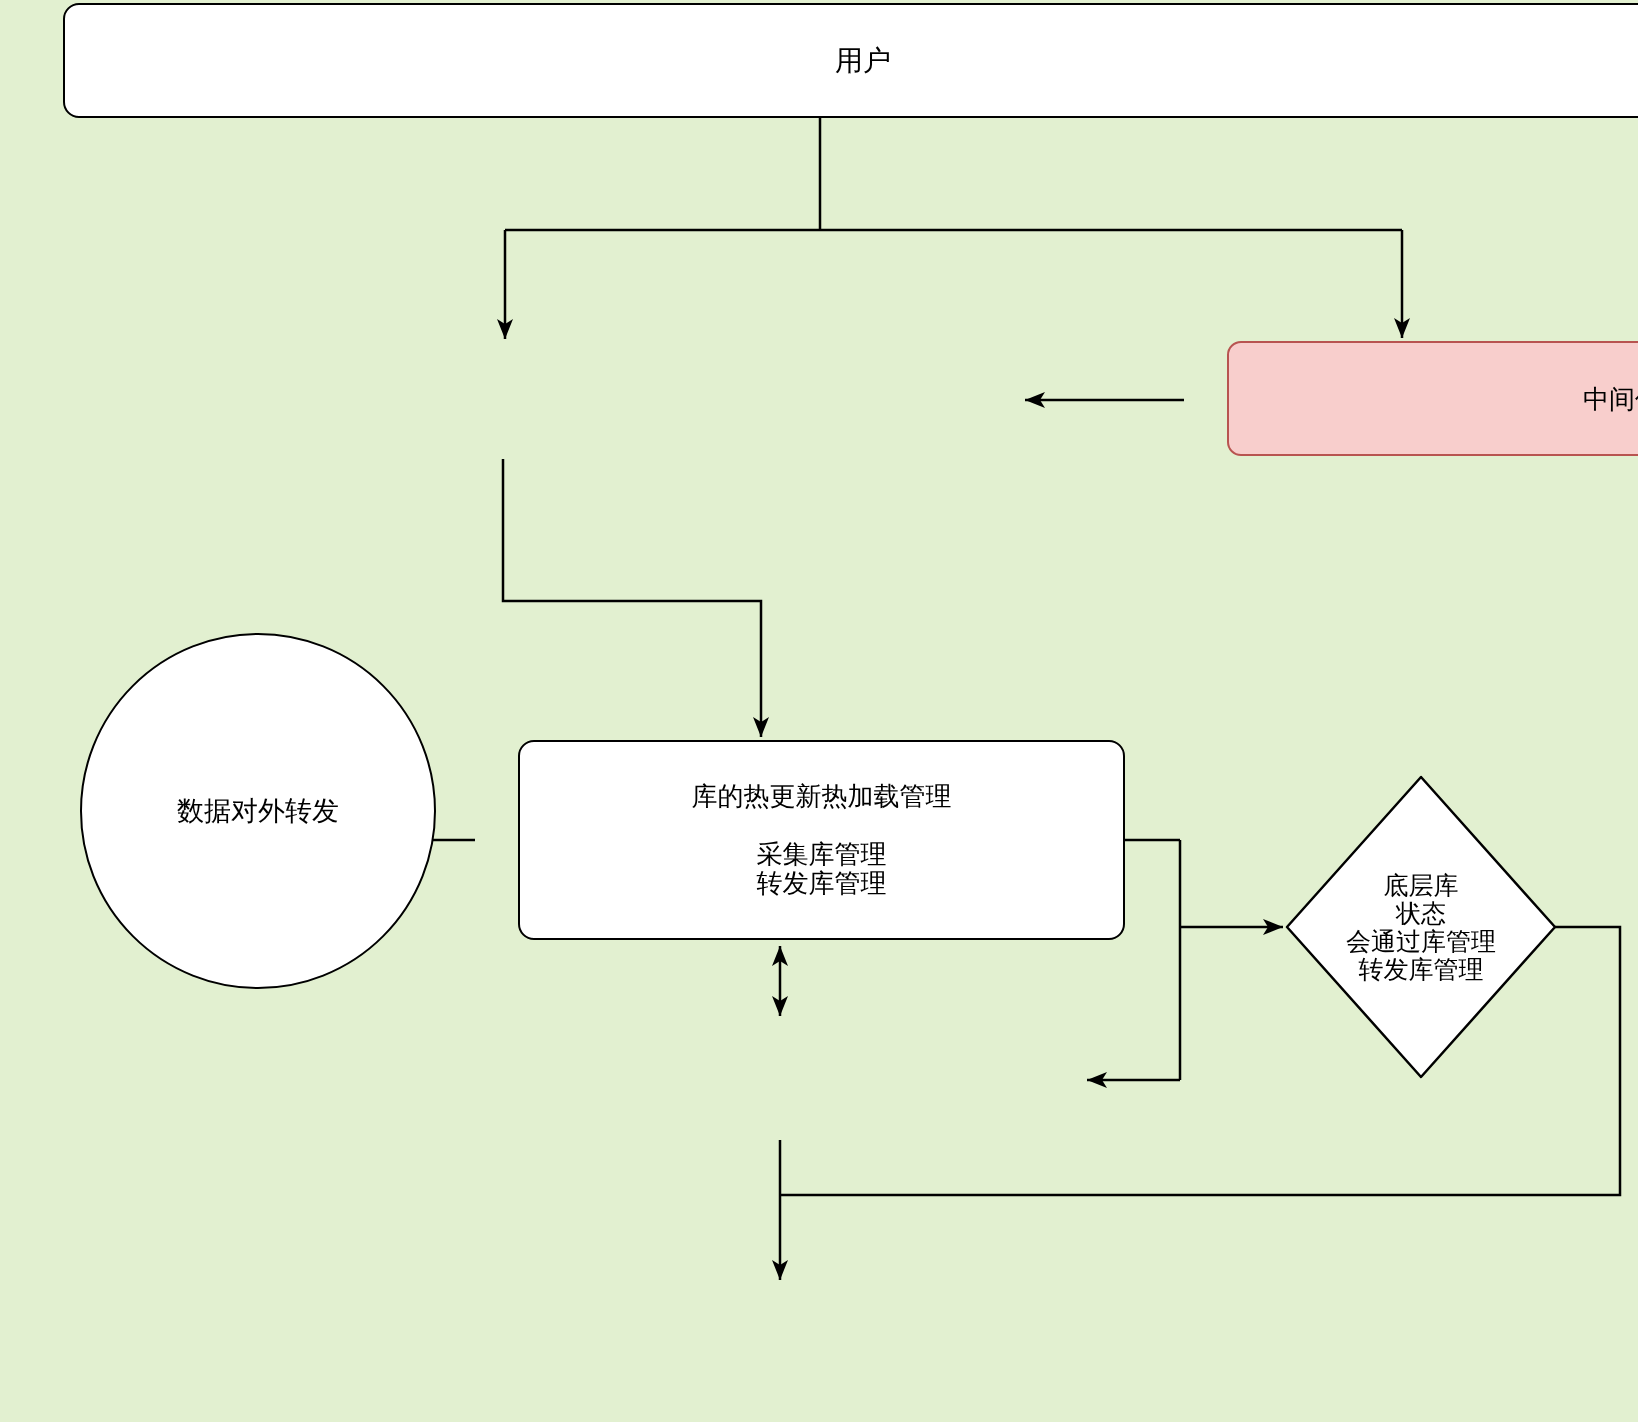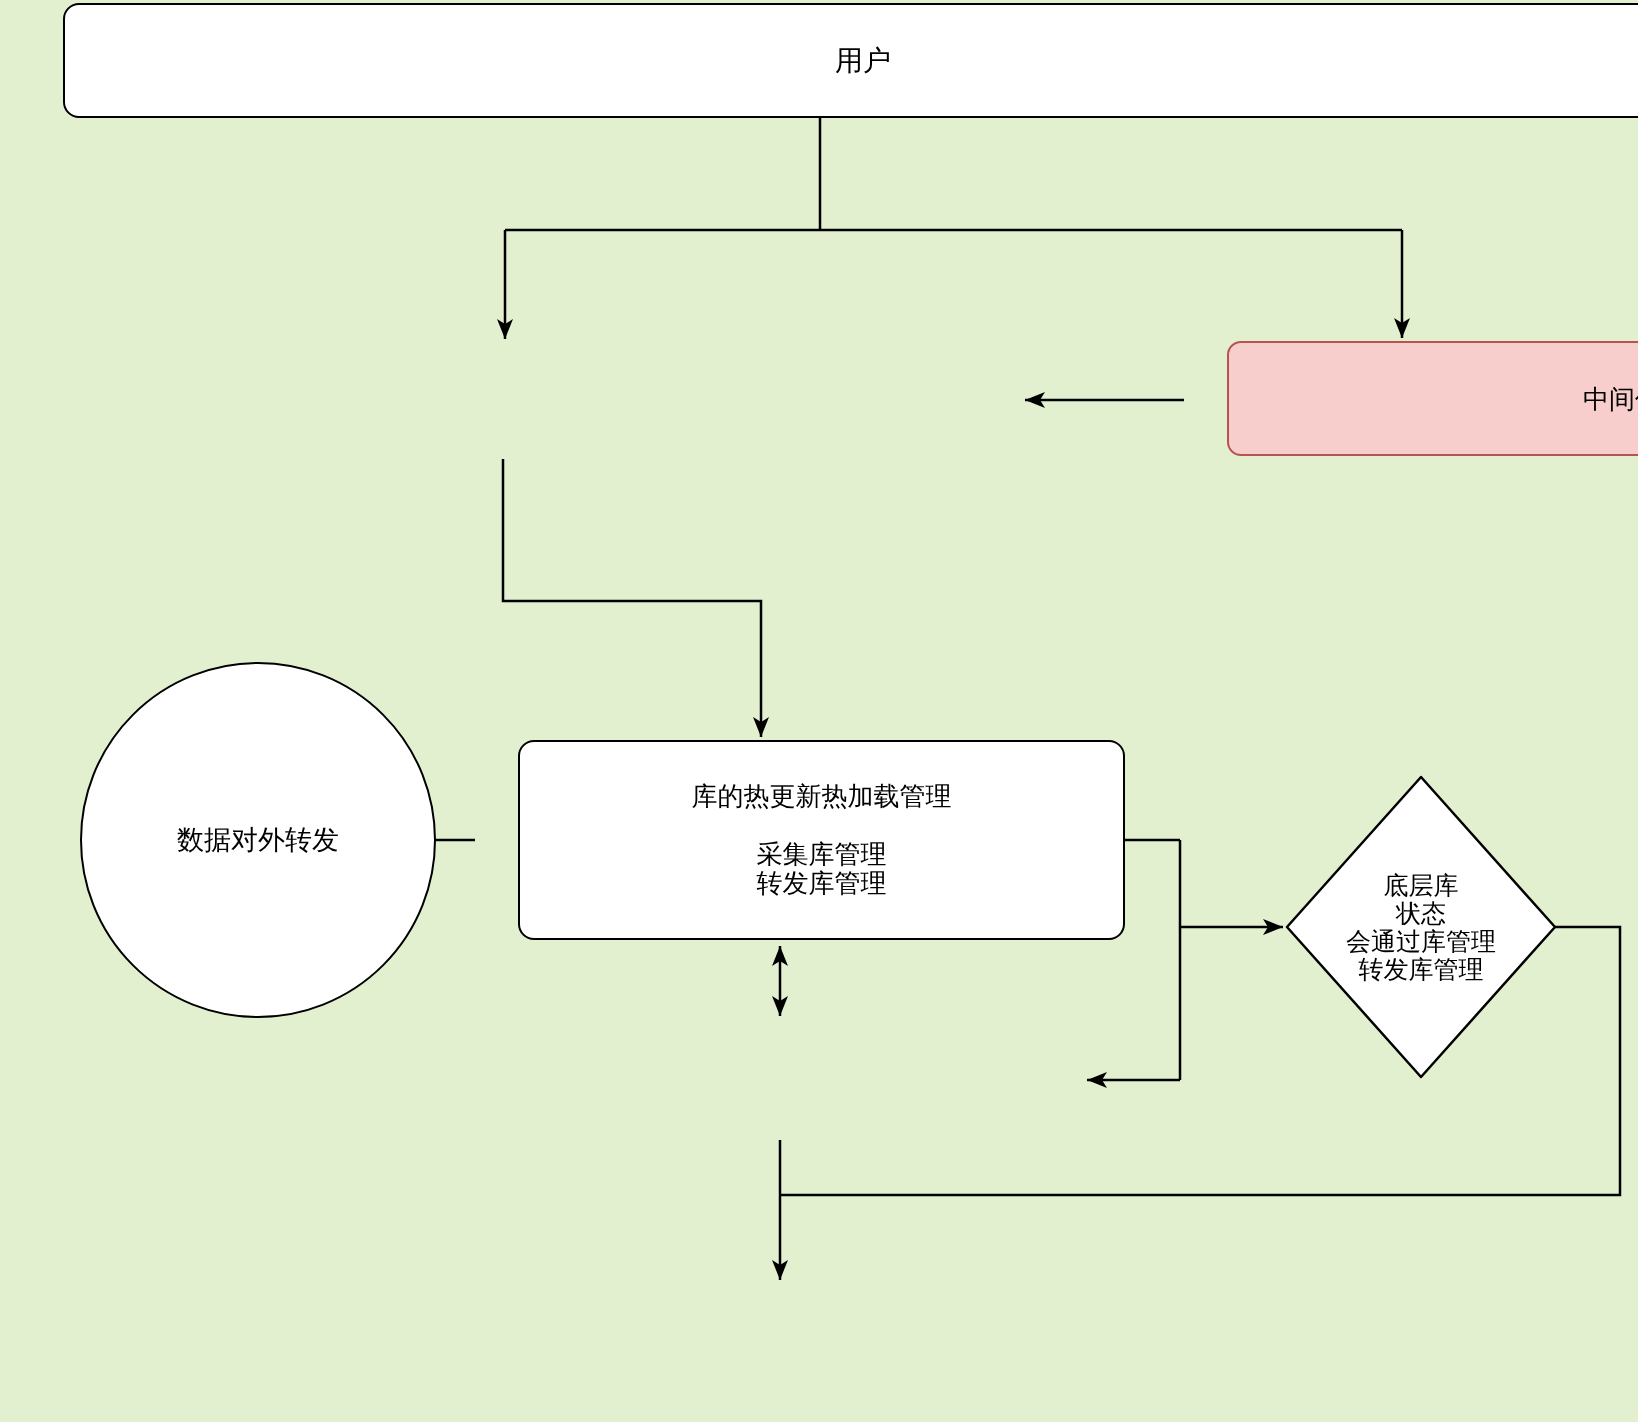"数据对外转发" .node-circle { top: 662px -> 633px }
